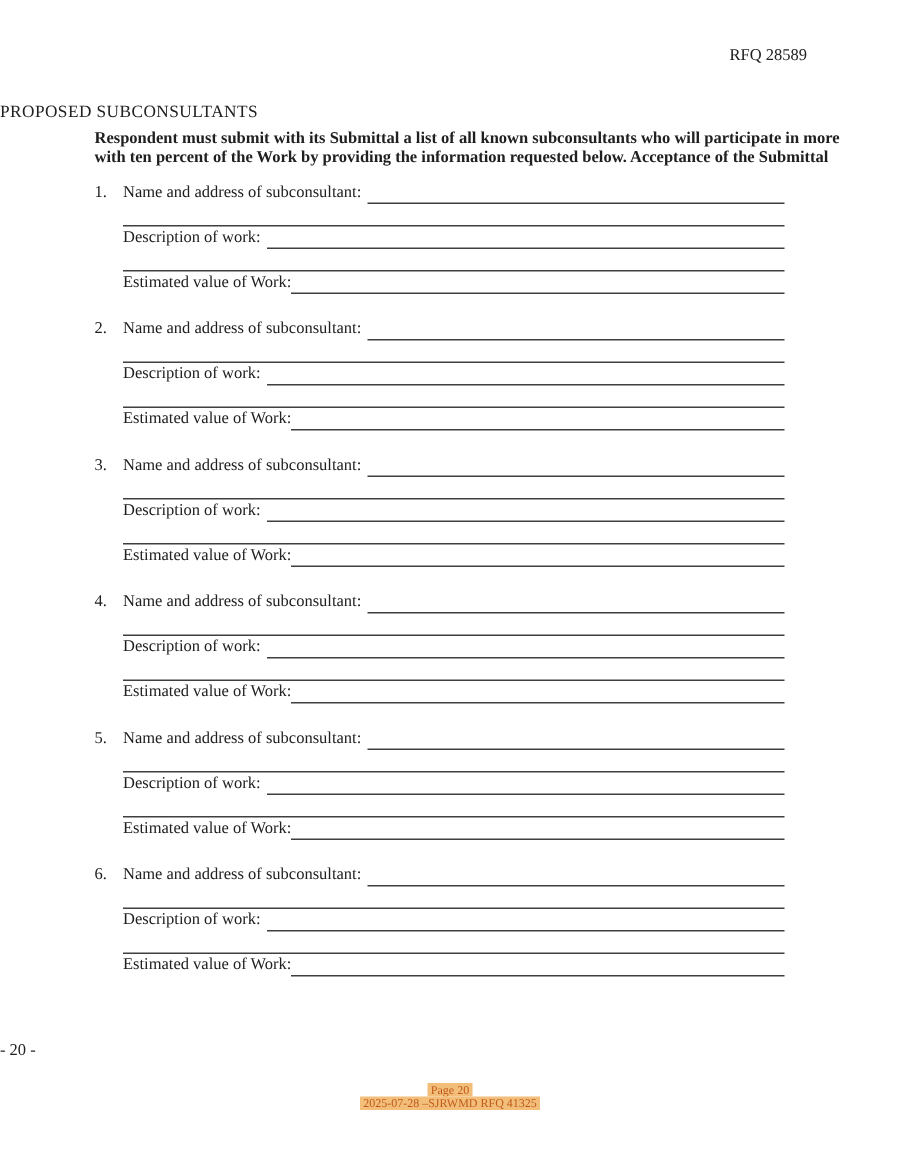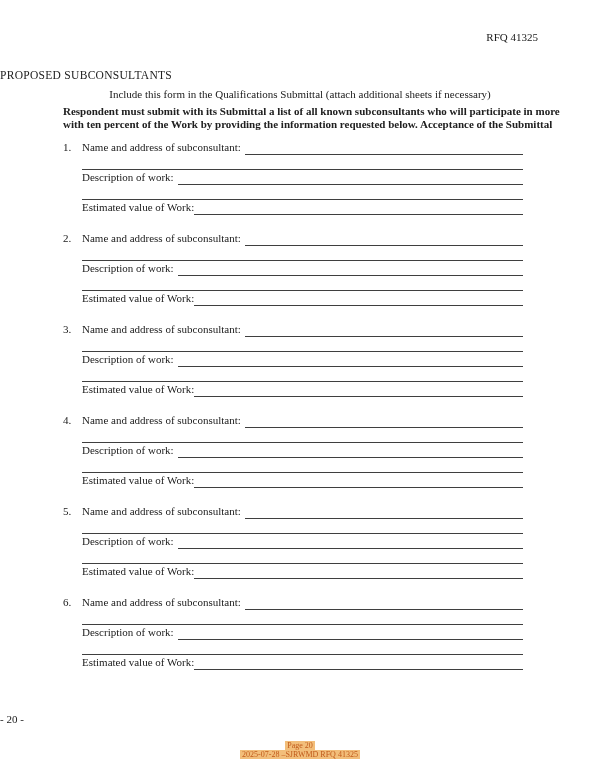"RFQ 41325" div.rfq-header { text: 41325 -> 28589 }
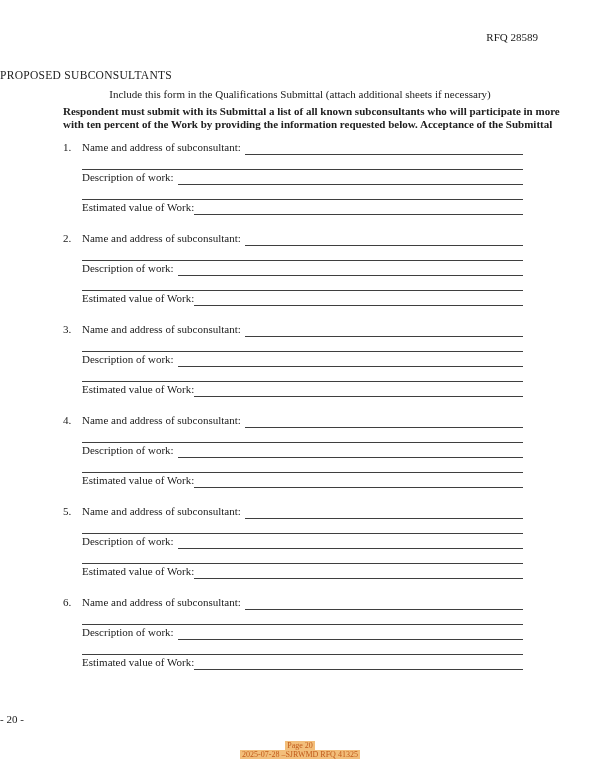"Include this form in the" div.doc-subtitle { html: <div>Include this form in the Qualifications Submittal (attach additional sheets if necessary)</div> -> none }
